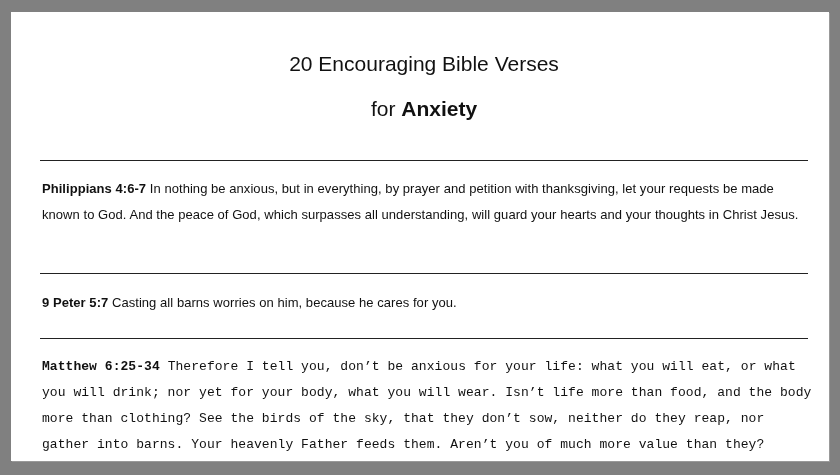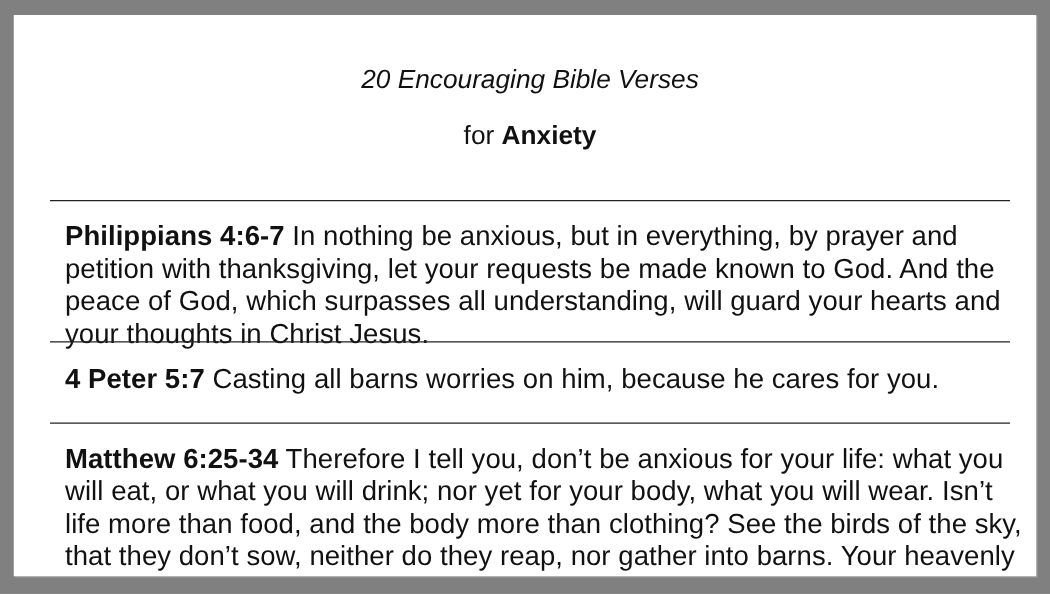"20 Encouraging Bible Verses" .title-1 { font-style: italic -> none }
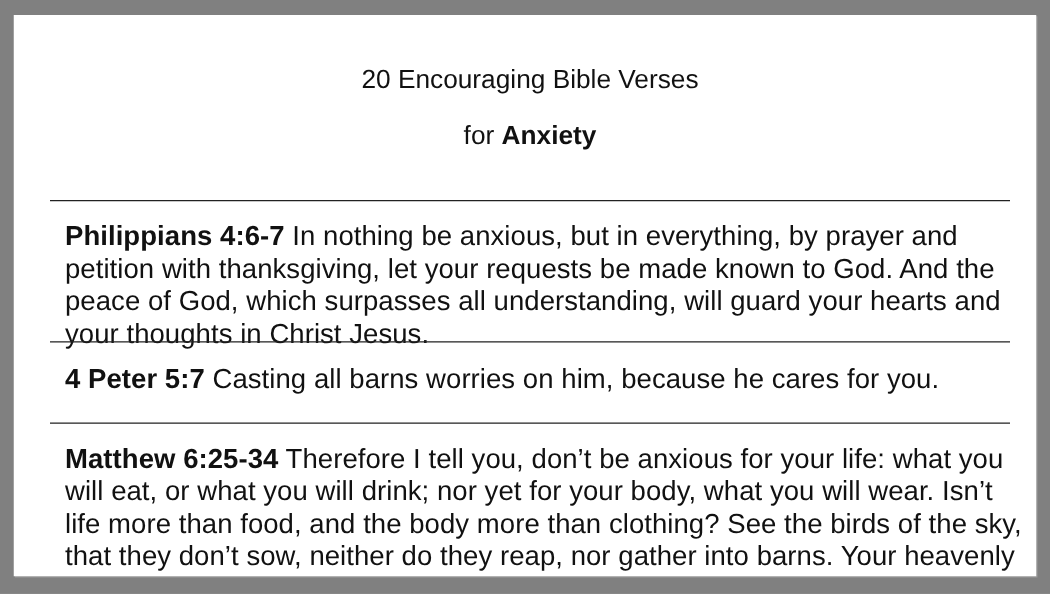"Philippians 4:6-7 In nothing be" .verse { font-size: 22px -> 13px; left: 12px -> 2px }
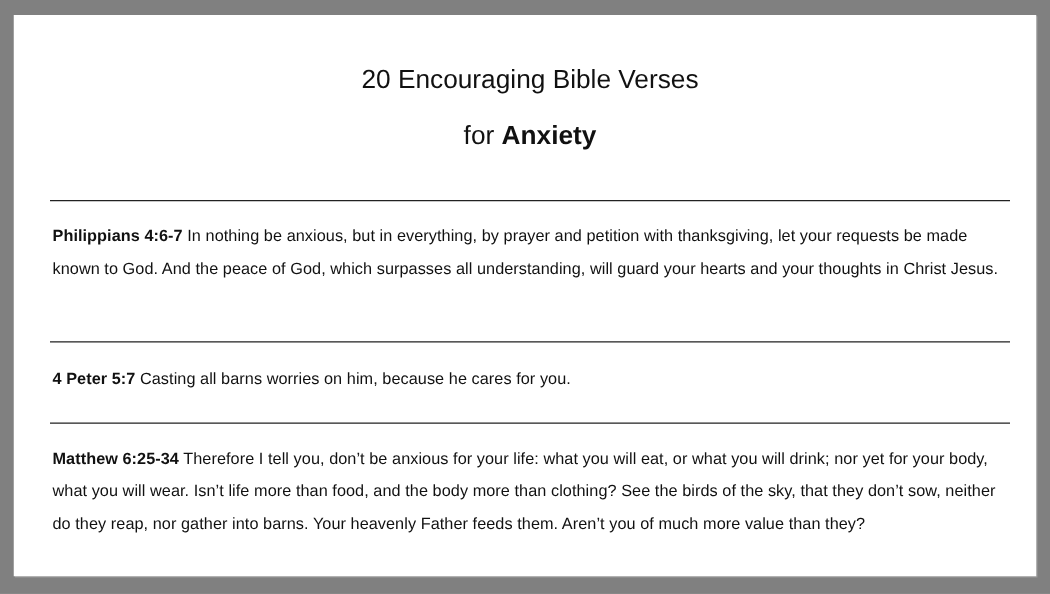"4 Peter 5:7" span.ref { text: 4 -> 9 }
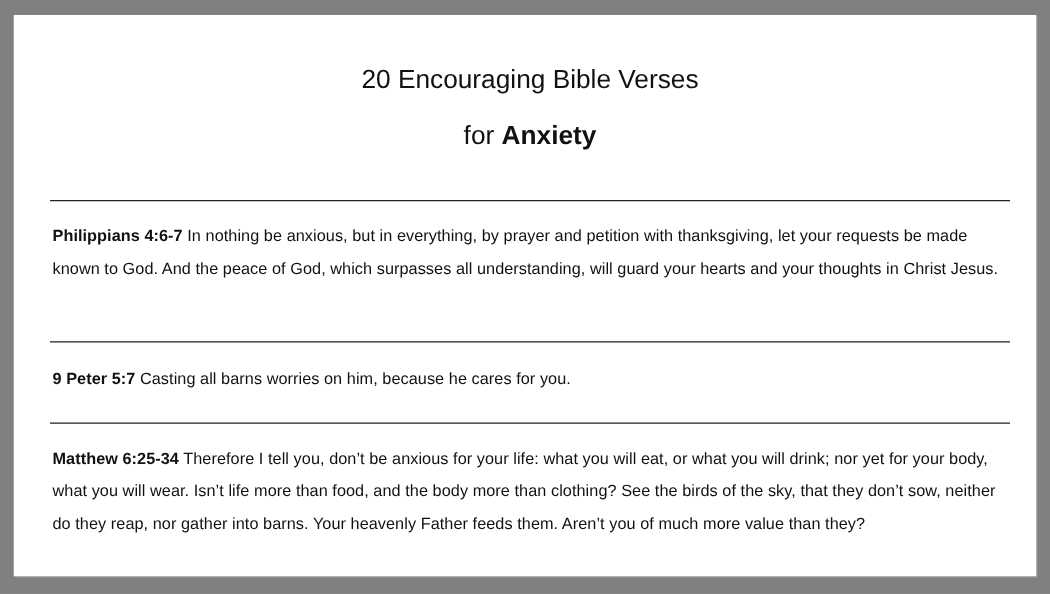"Matthew 6:25-34 Therefore I tell" .v3 { font-family: none -> Liberation Mono, monospace }
